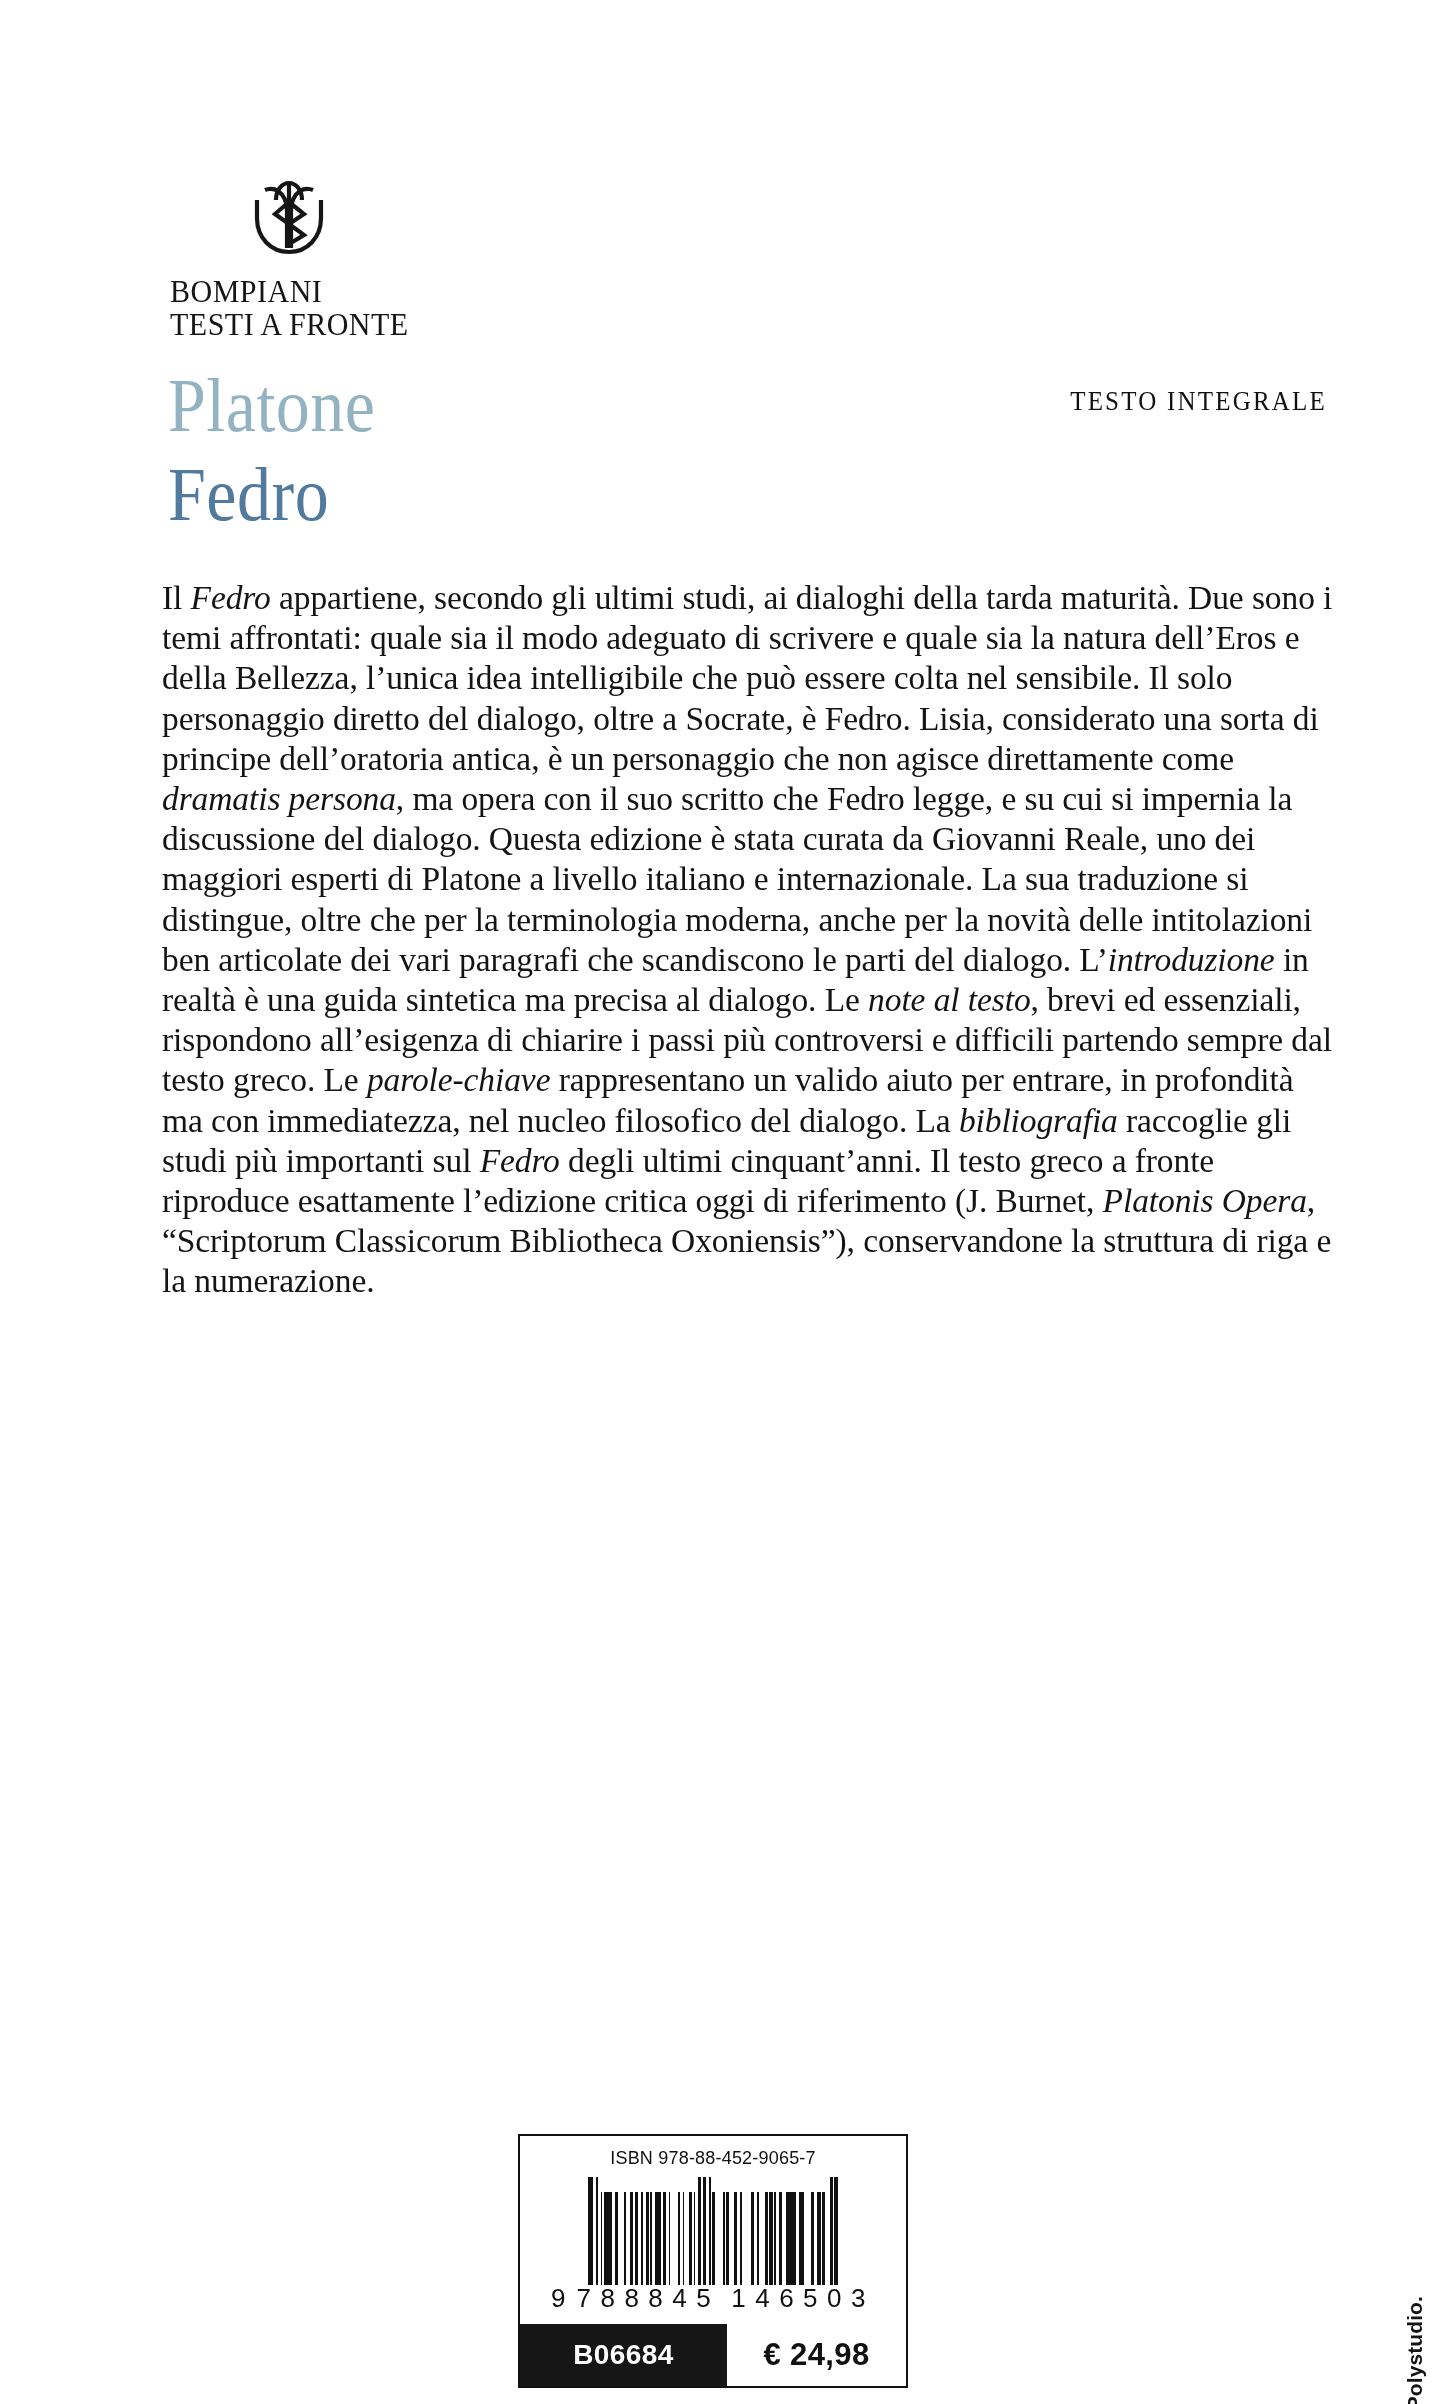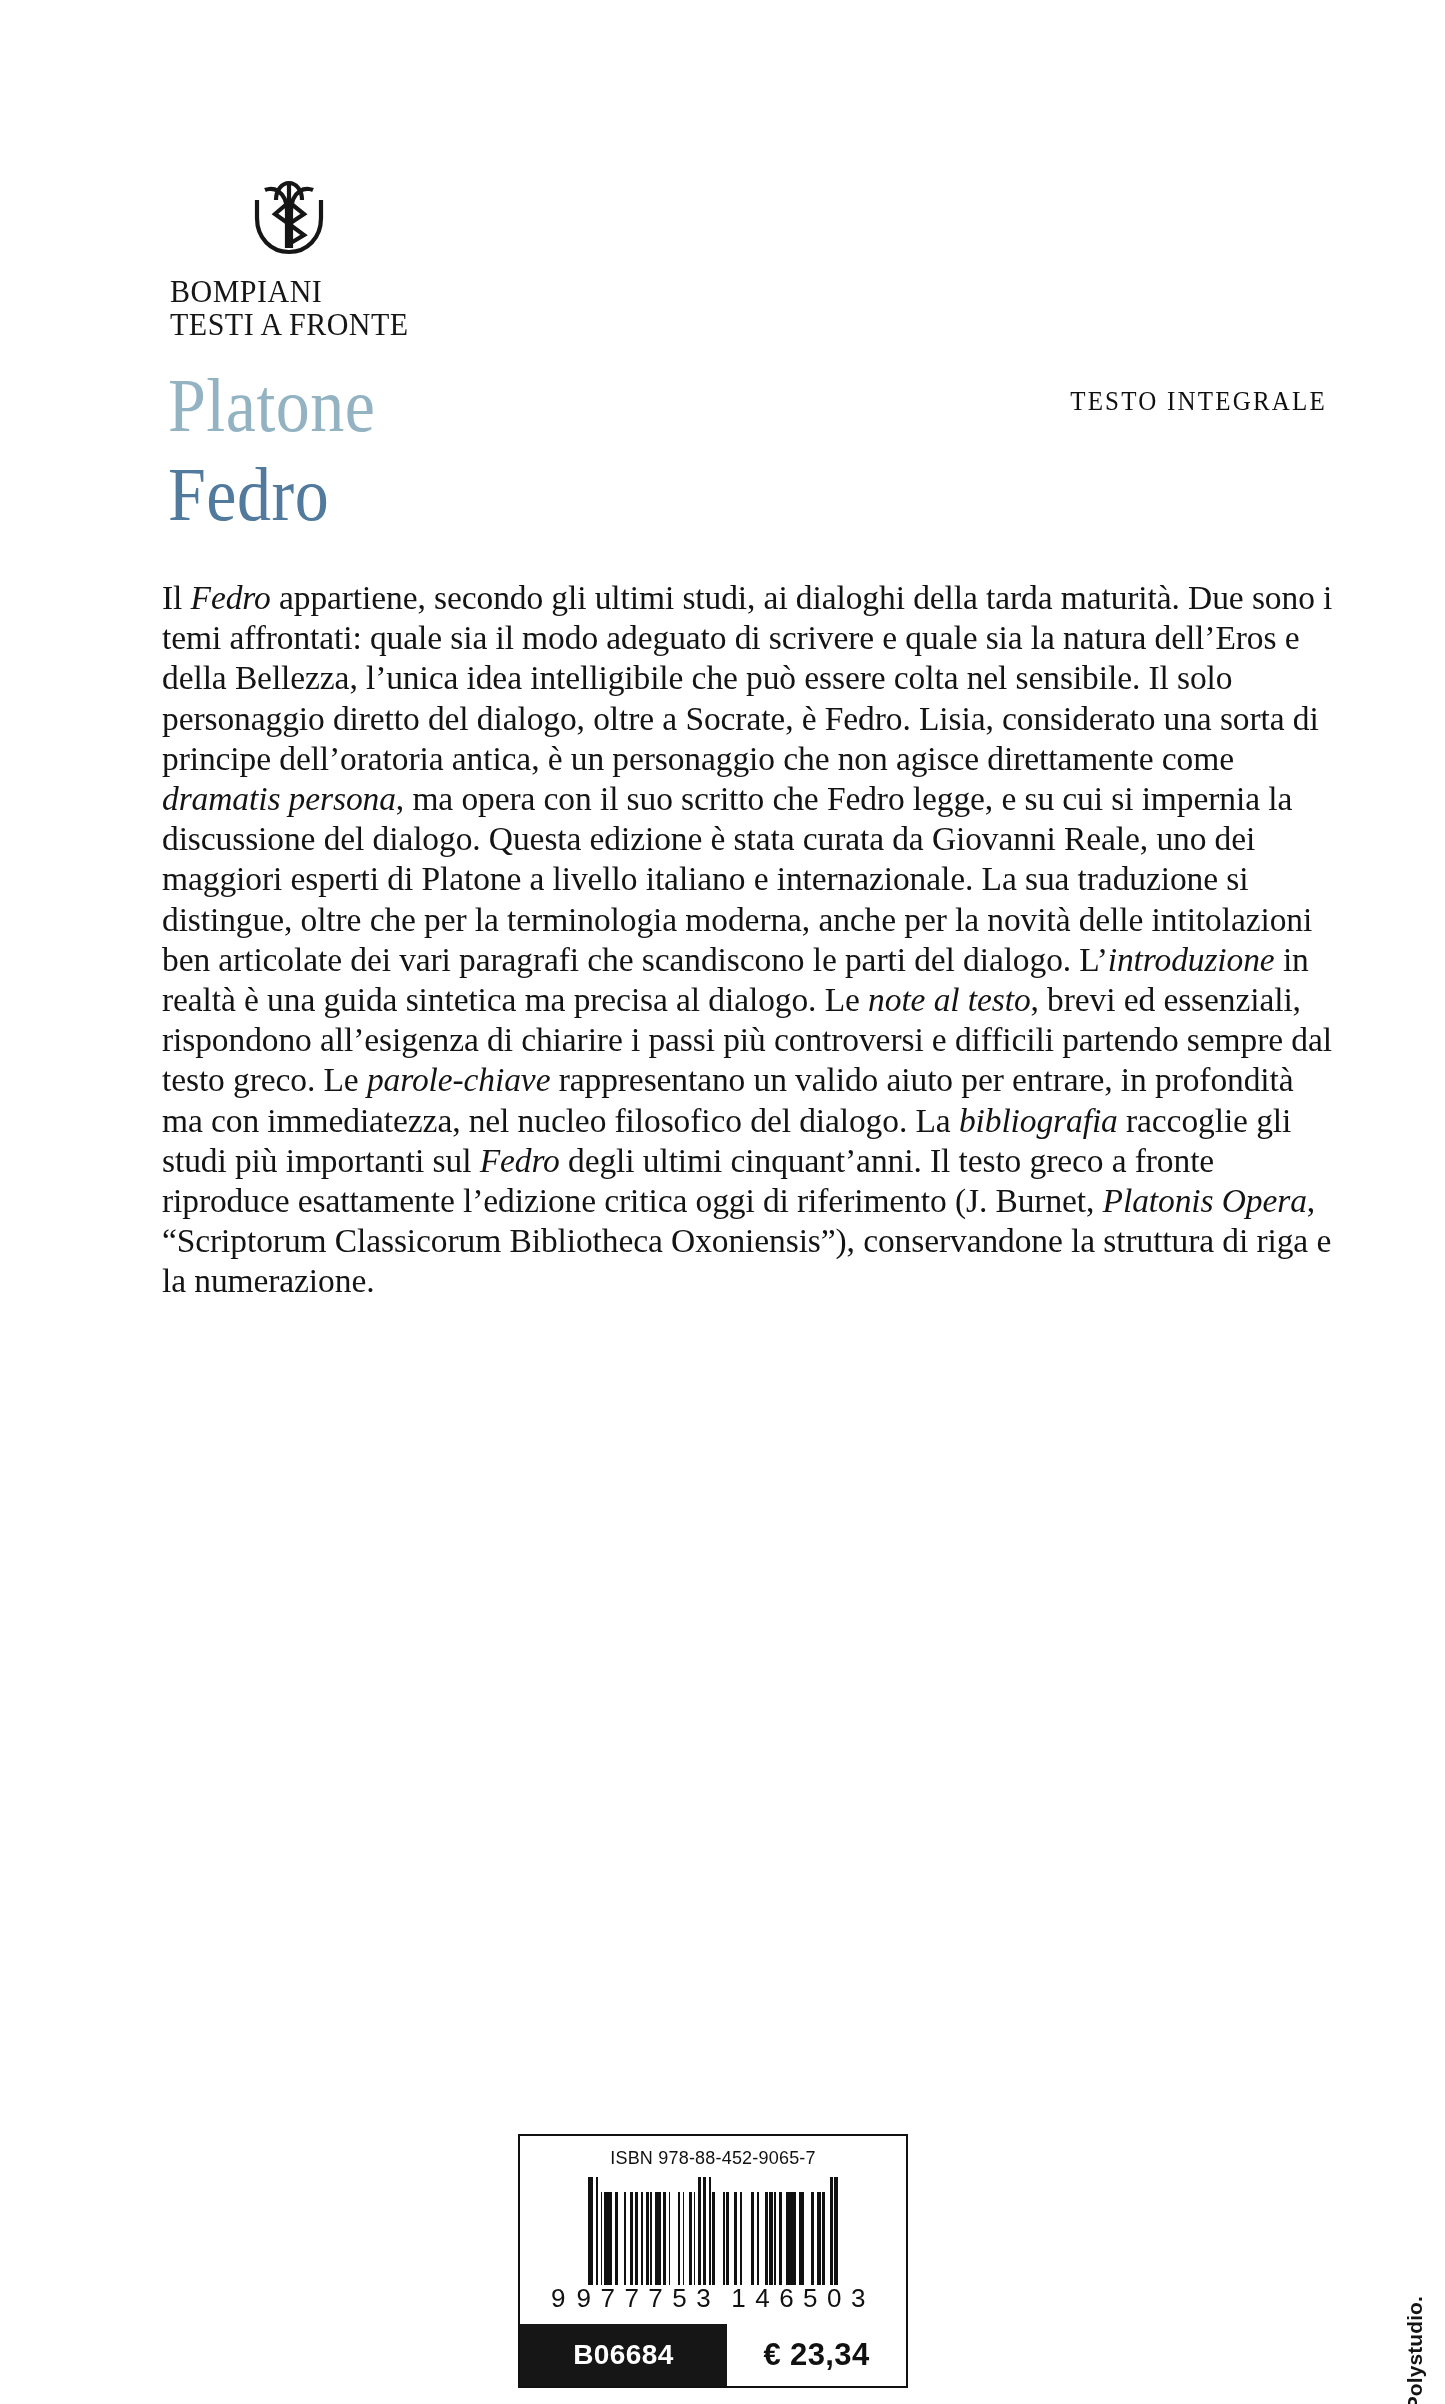"977753" span.grp { text: 977753 -> 788845 }
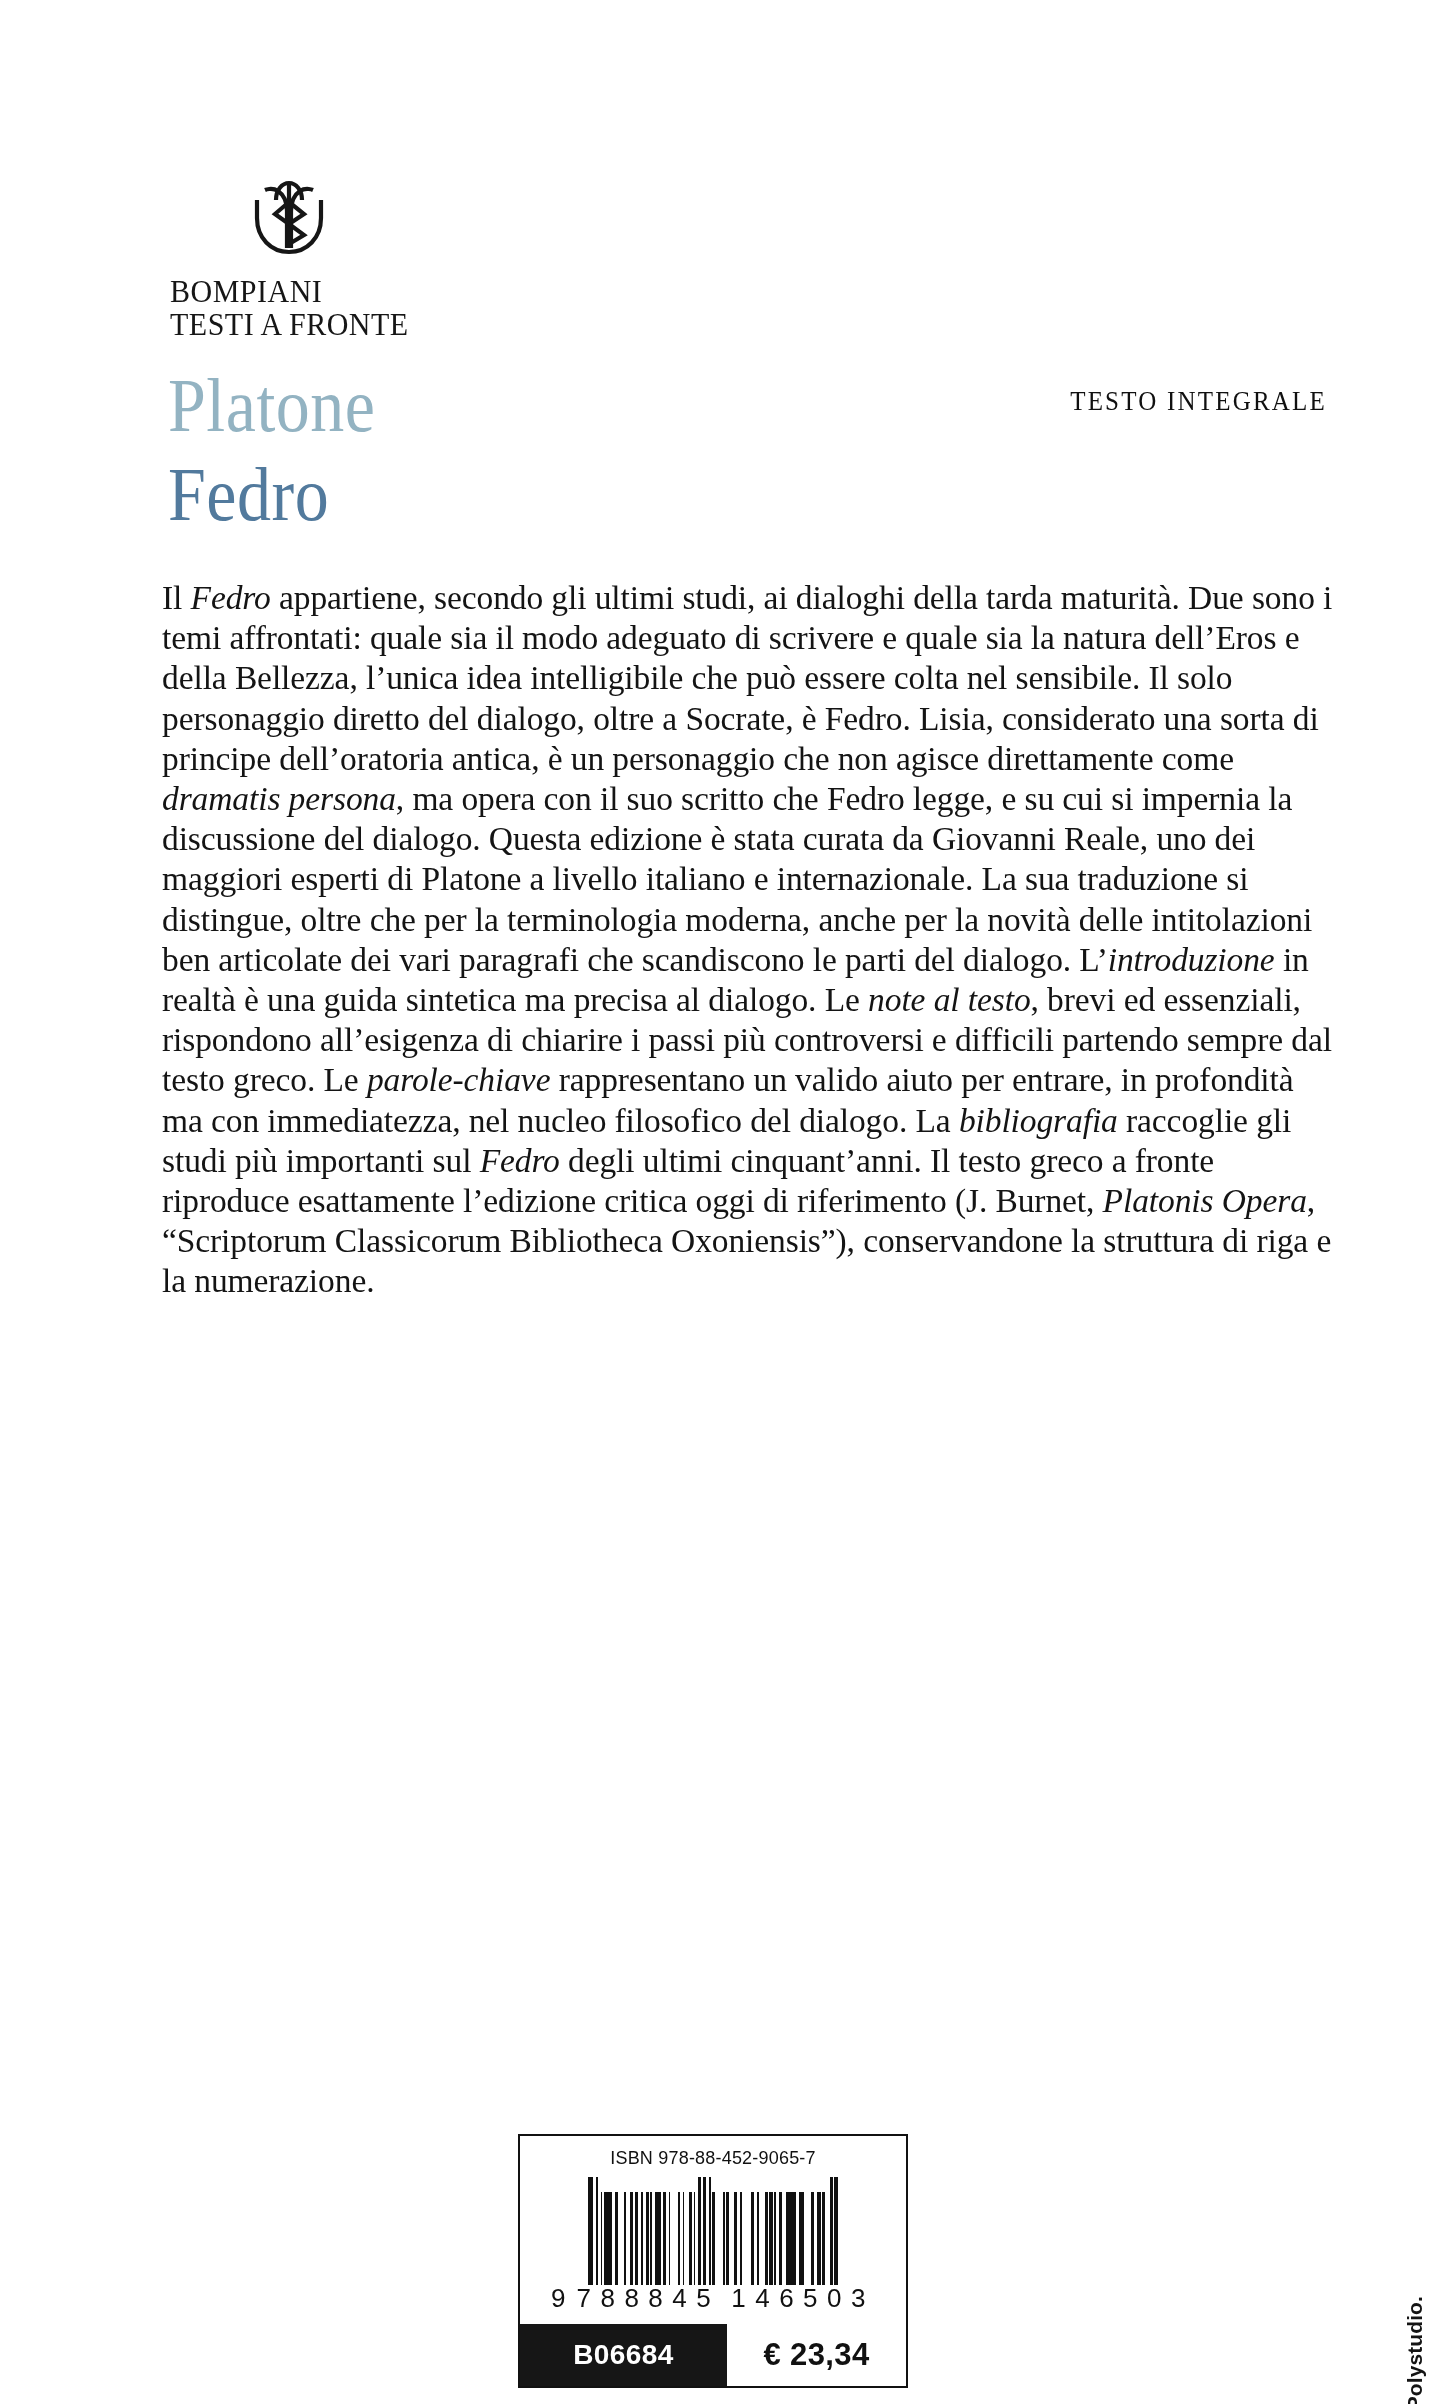"€ 23,34" div.price-cell { text: 23,34 -> 24,98 }
